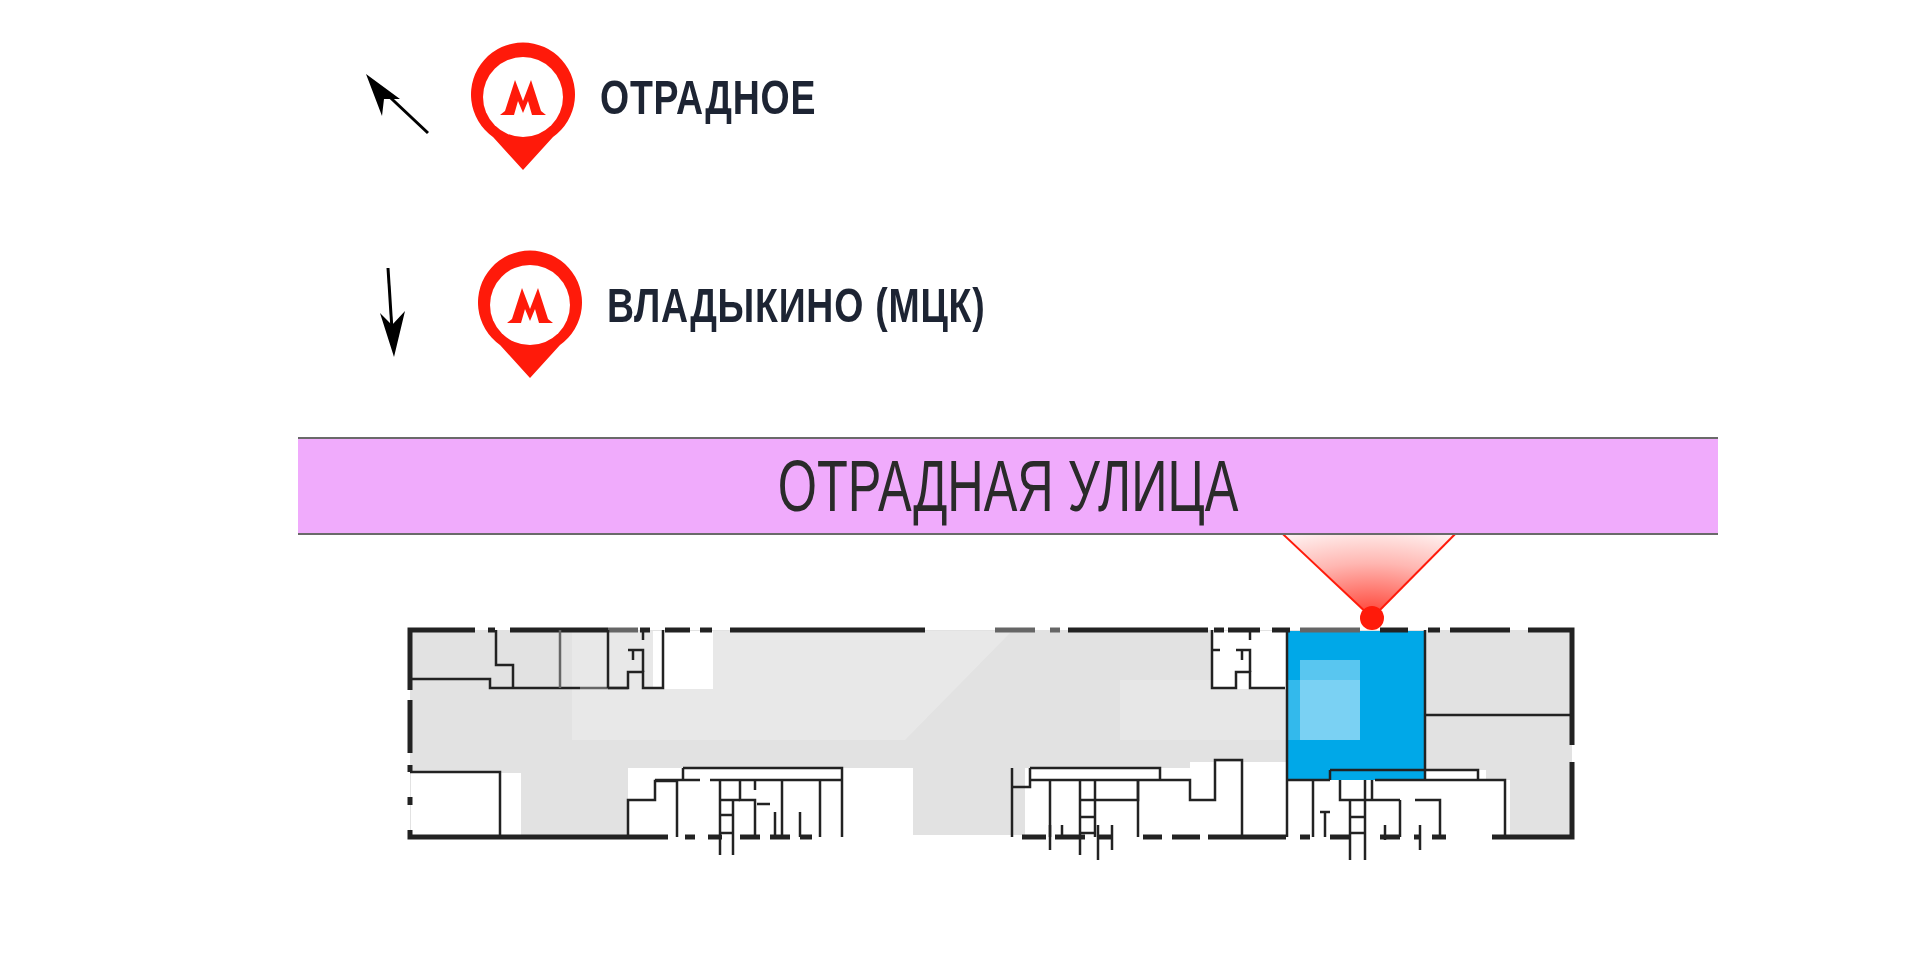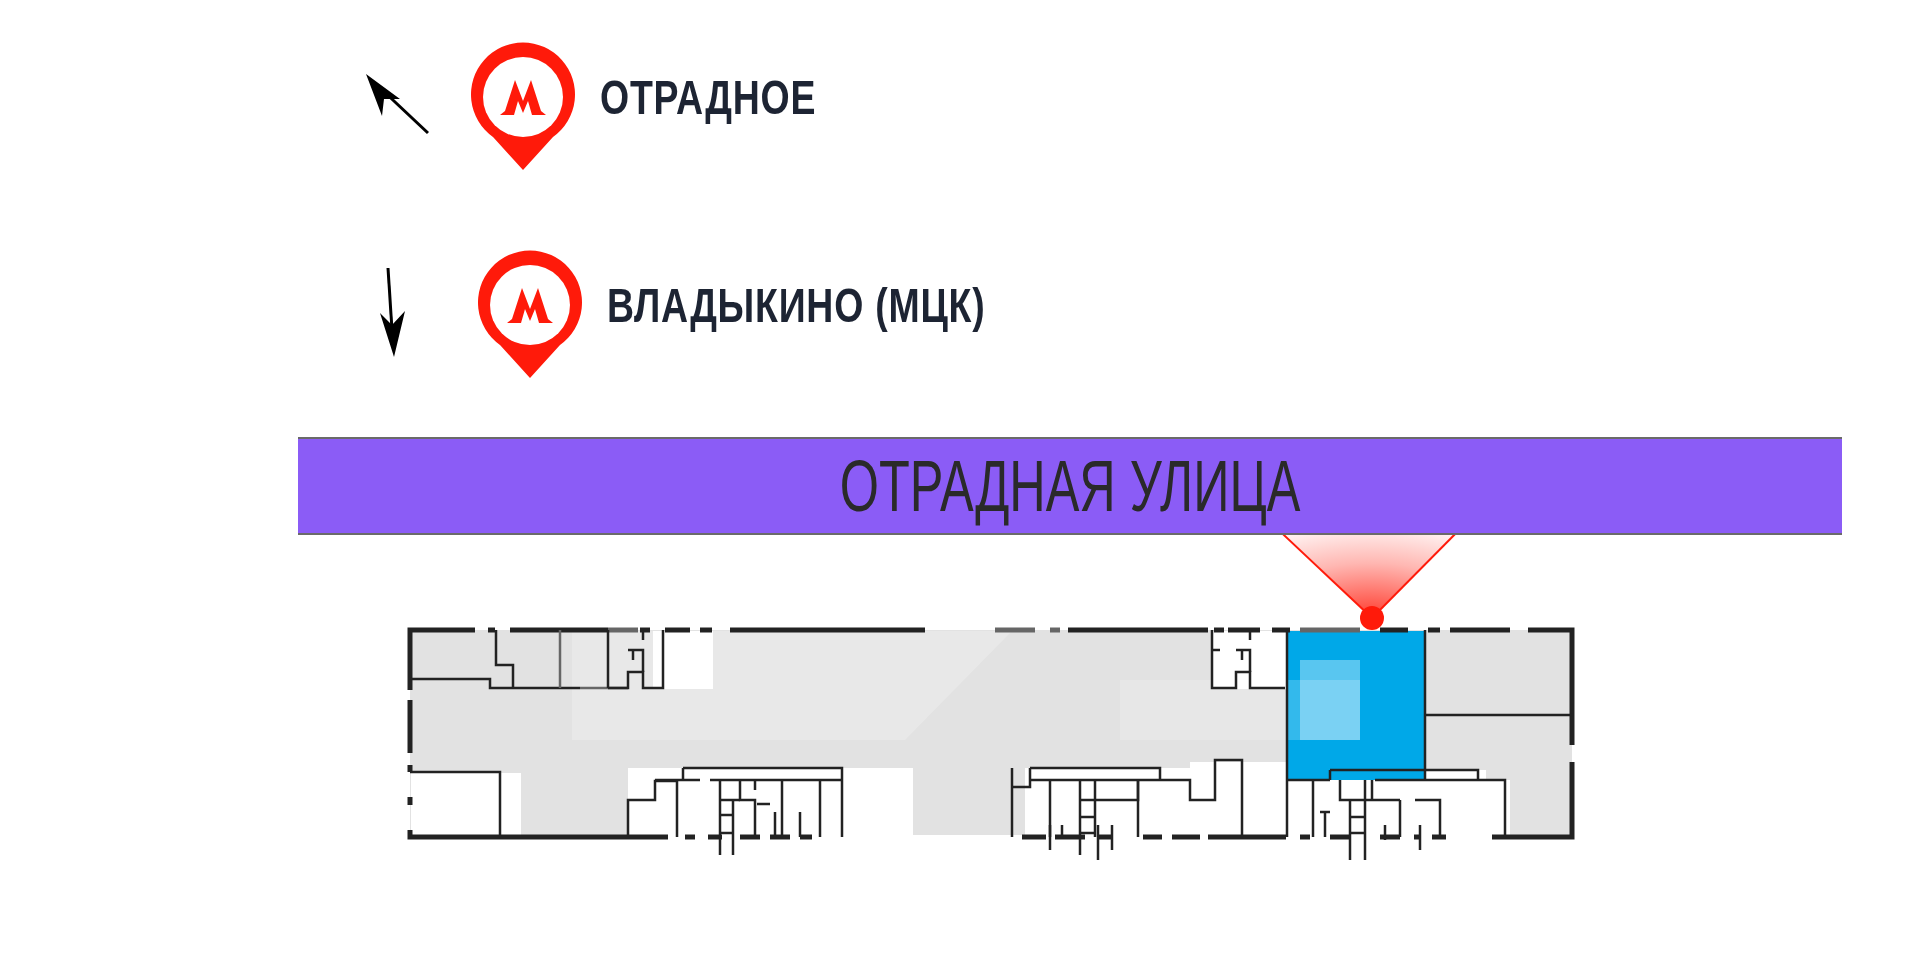"ОТРАДНАЯ УЛИЦА" .road { background: #8b5cf6 -> #f0abfc; width: 1544px -> 1420px }
